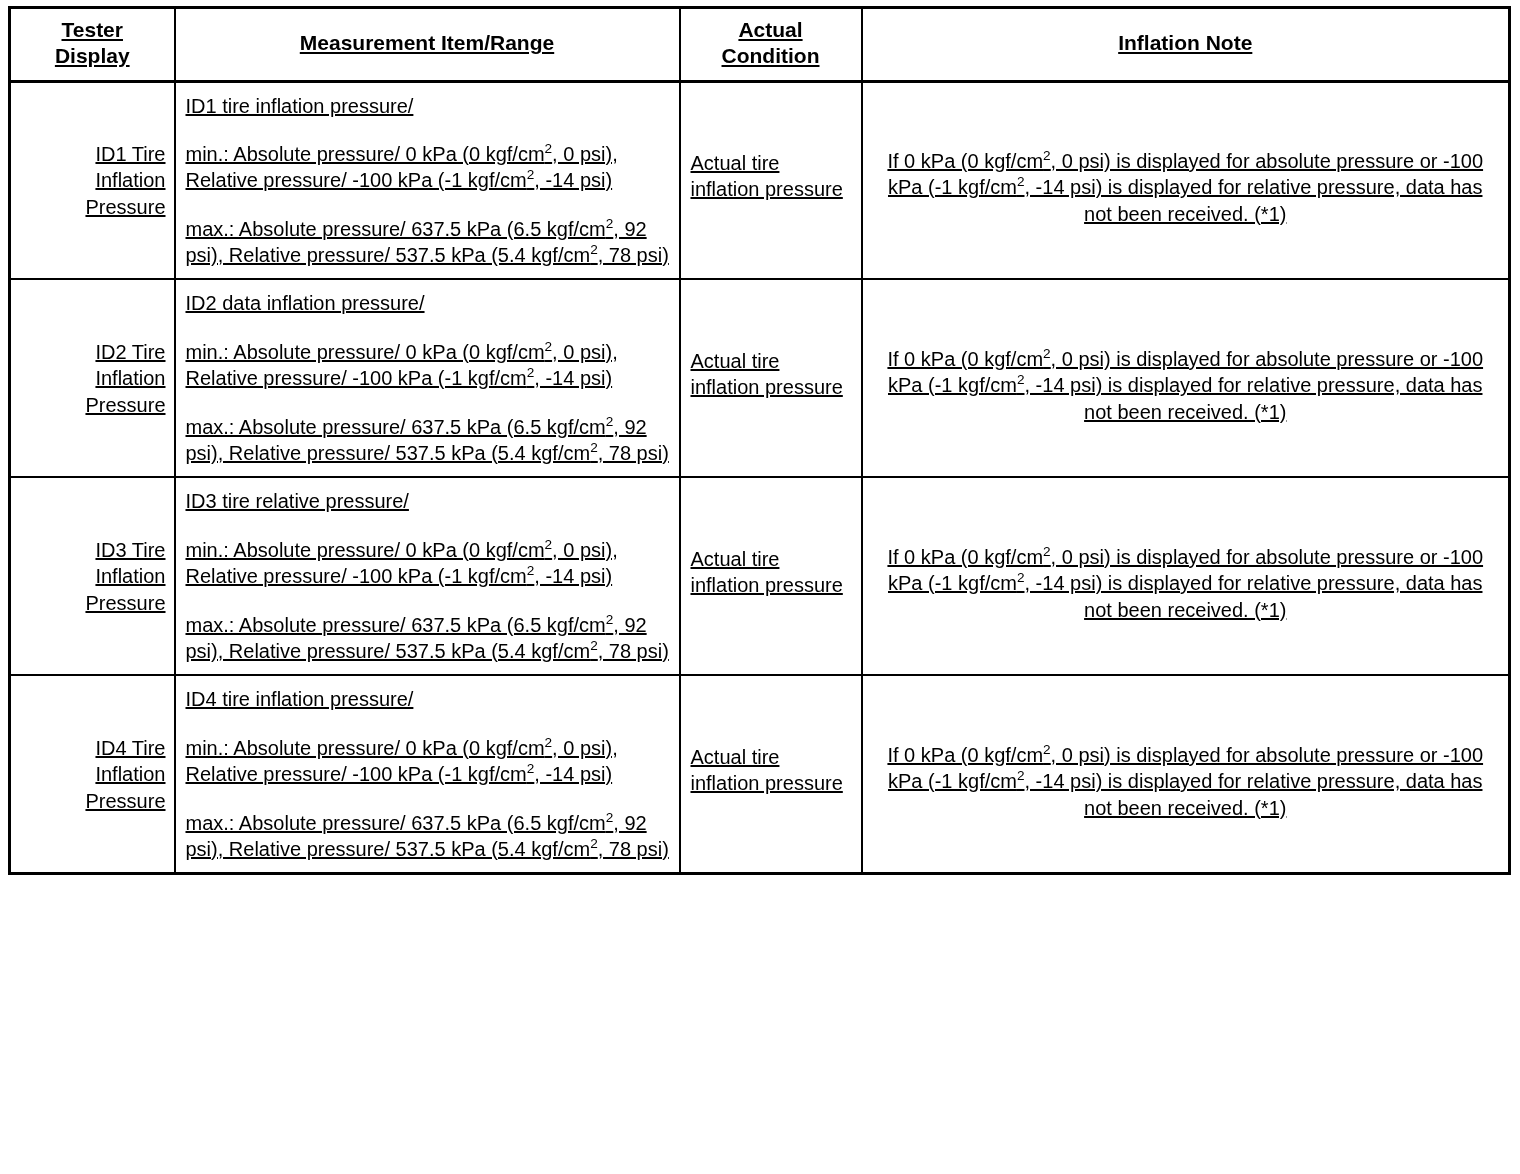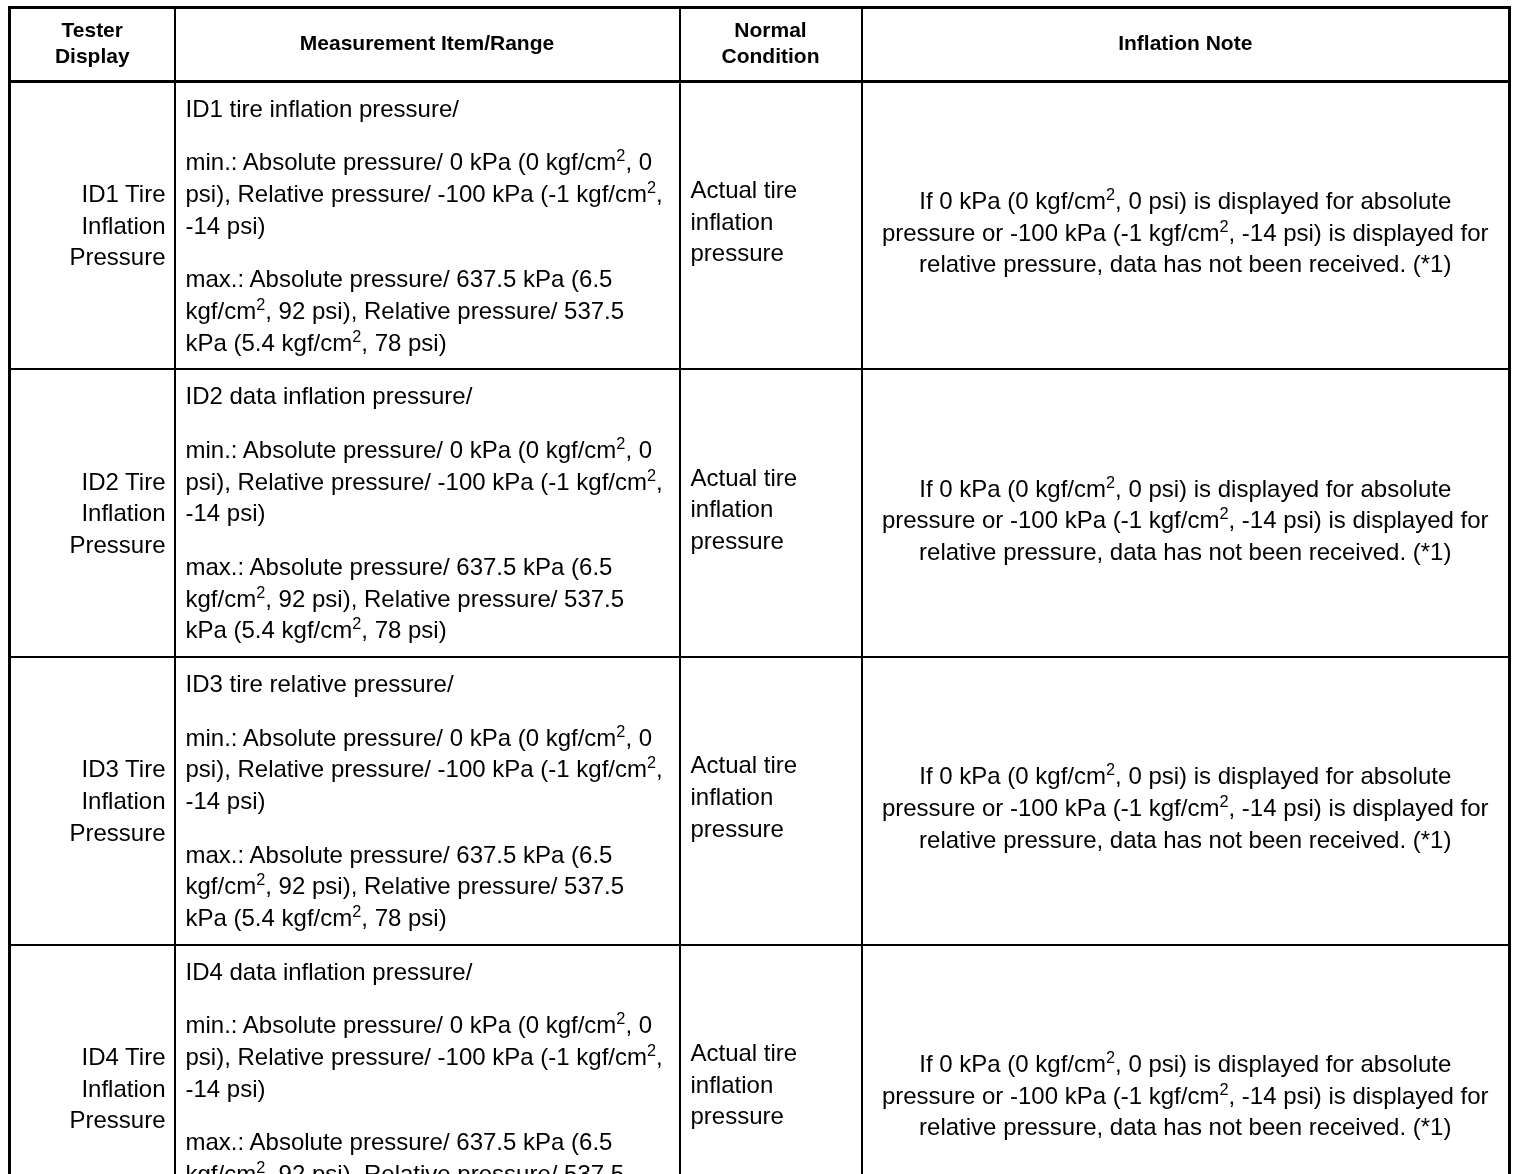"Tester" .sheet { text-decoration: none -> underline }
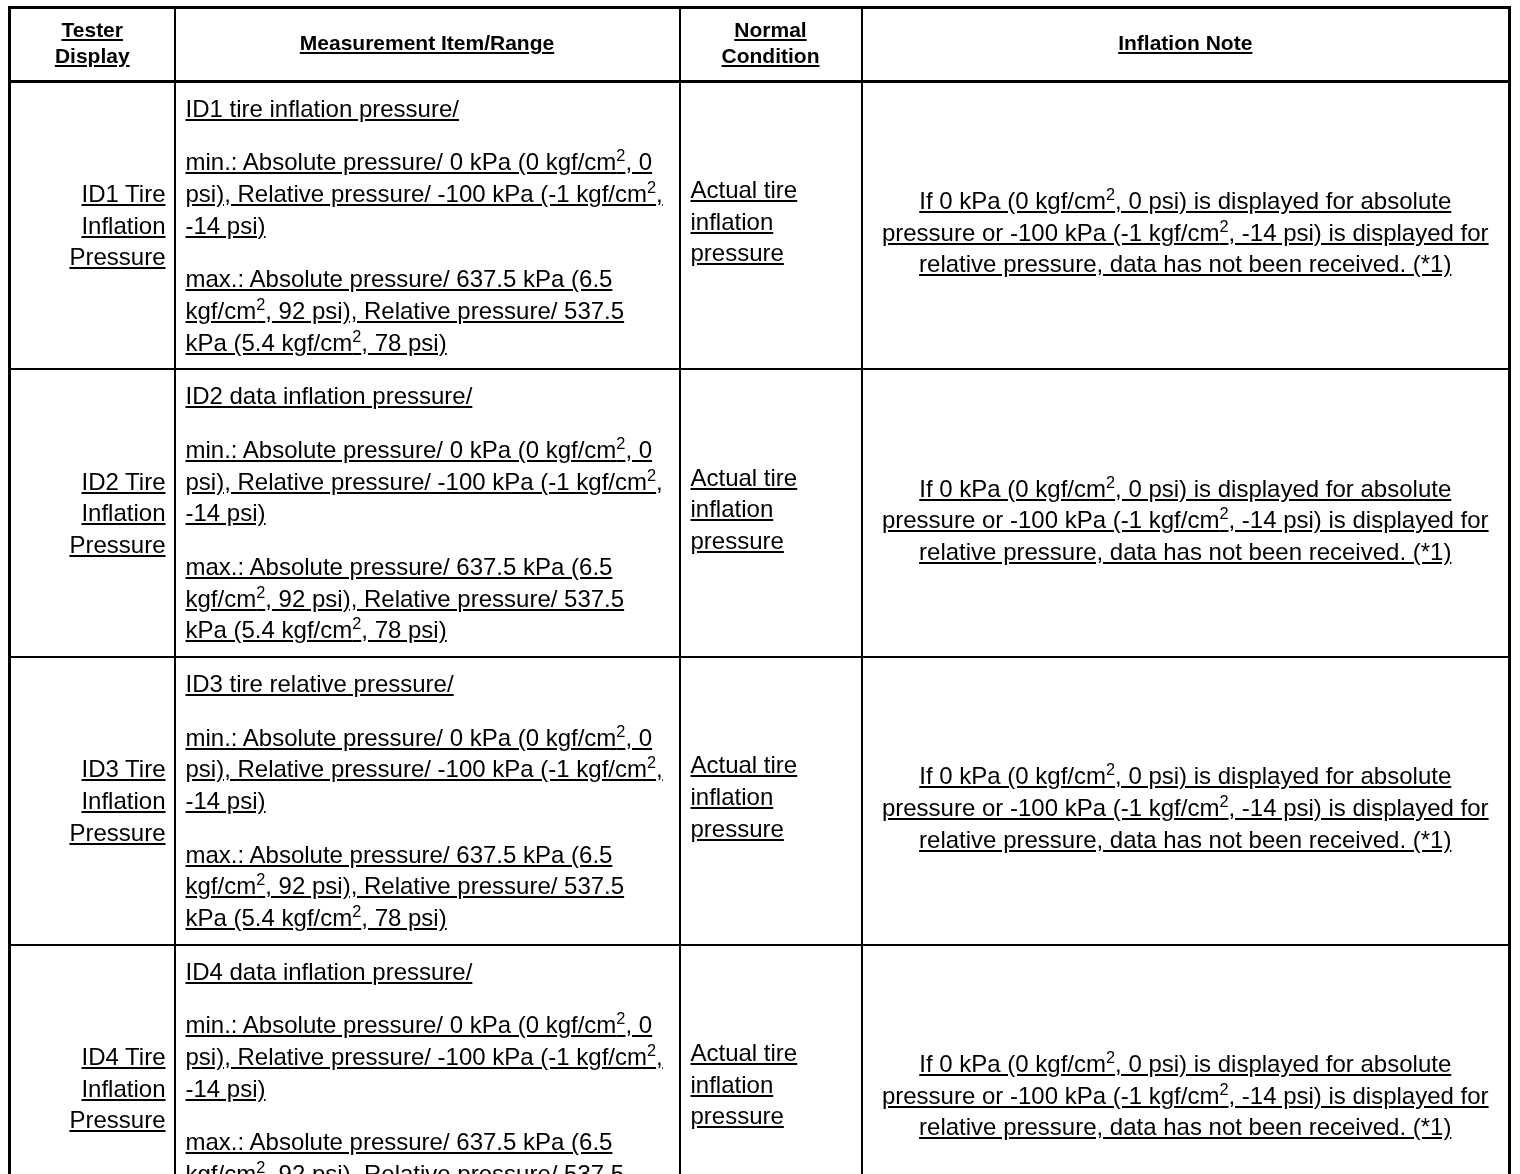"Normal" span { text: Normal -> Actual }
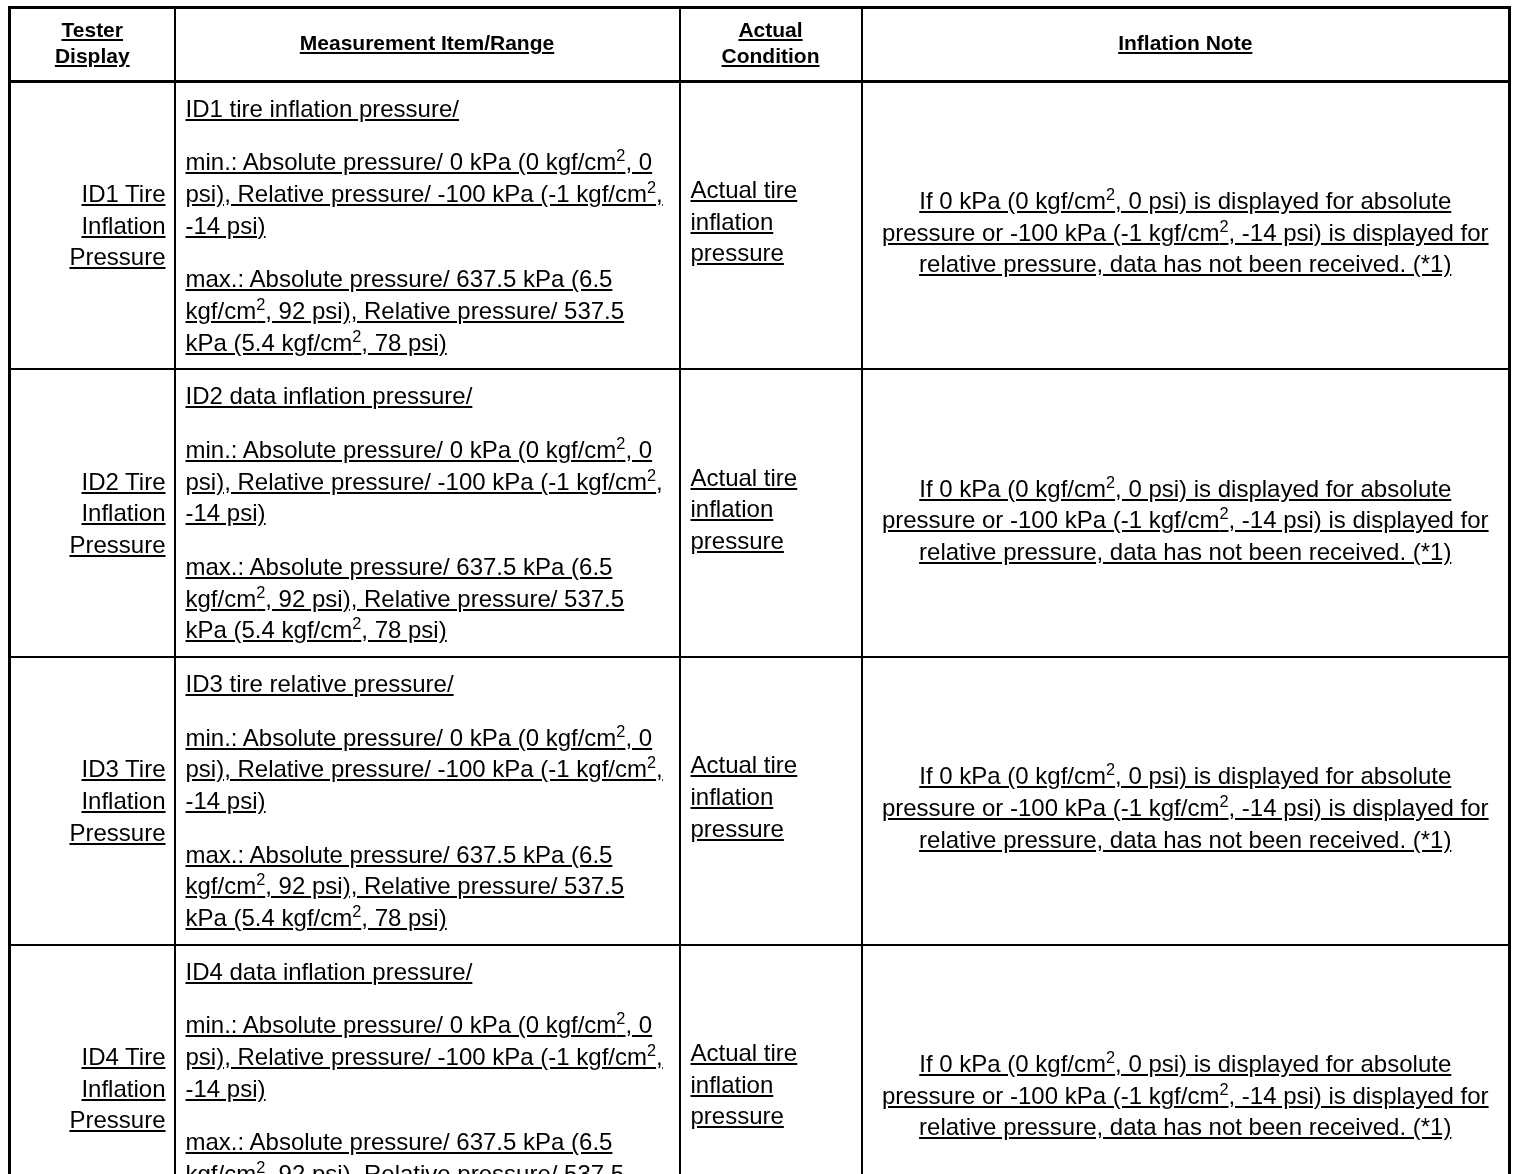"ID1 tire inflation pressure/" table.spec th, table.spec td { font-size: 24px -> 20px }
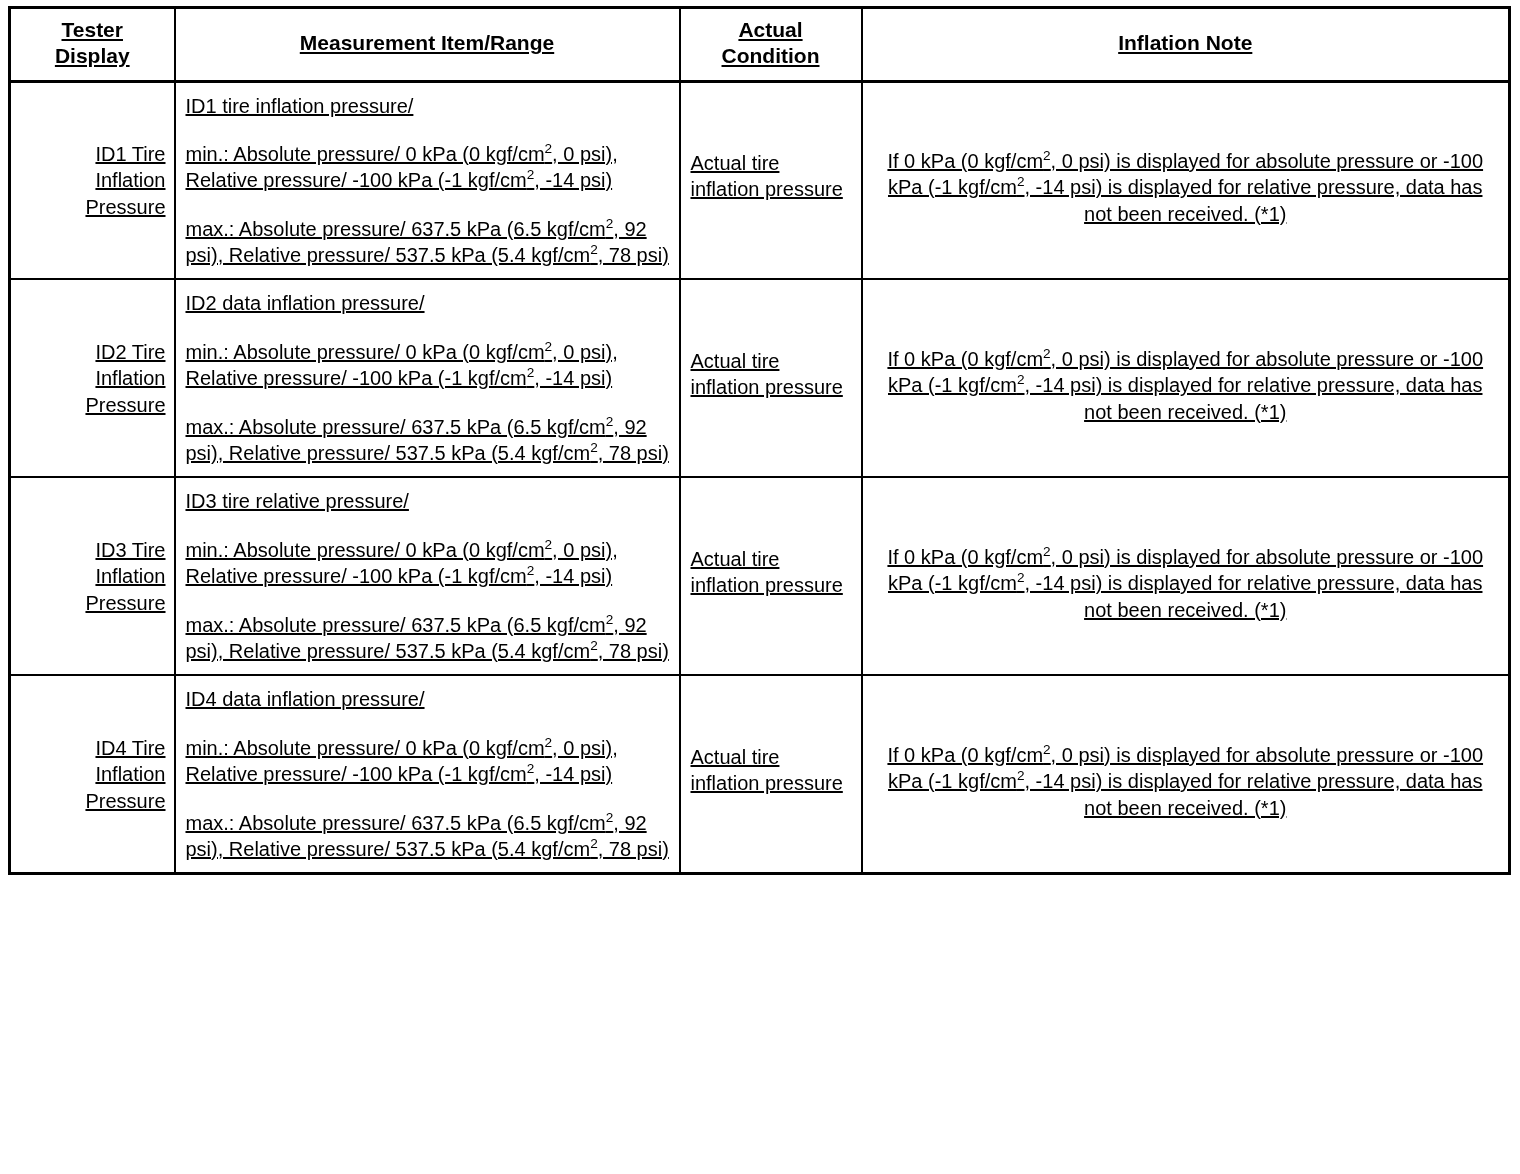"ID4 data inflation pressure/" p.p { text: data -> tire }
